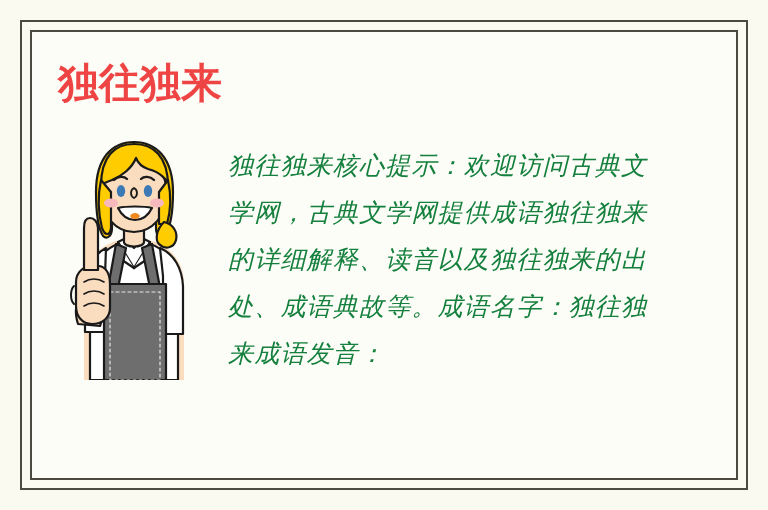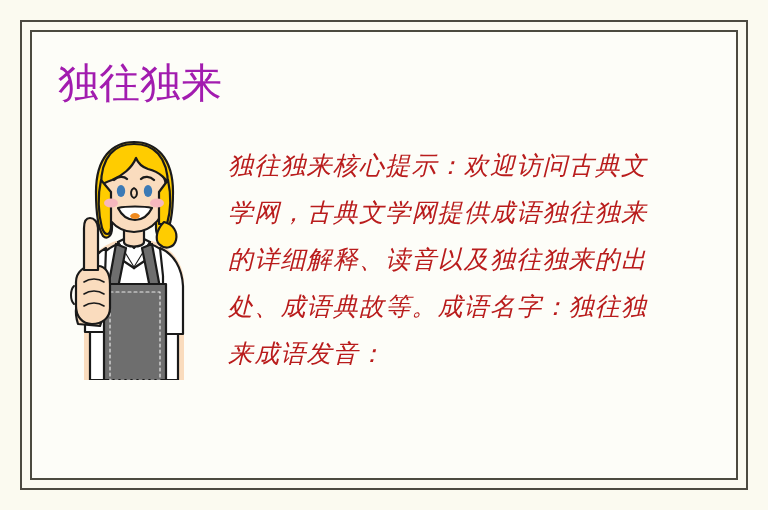"独往独来" .page-title { color: #a21caf -> #ef4444; font-weight: 400 -> 700 }
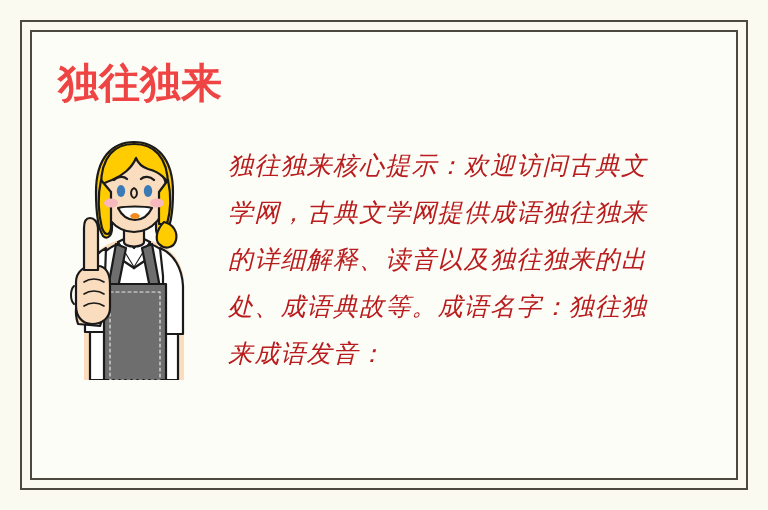"独往独来核心提示：欢迎访问古典文学网，古典文学网提供成语独往独来的详细解释、读音" .body-text { color: #b91c1c -> #15803d }
